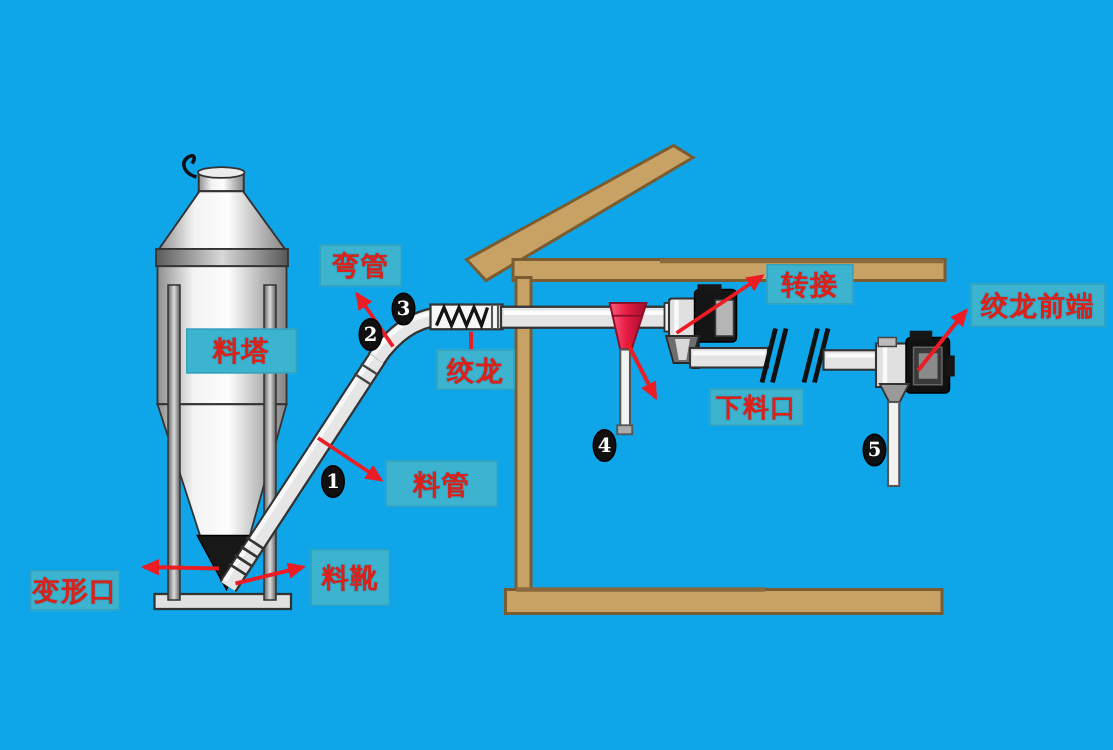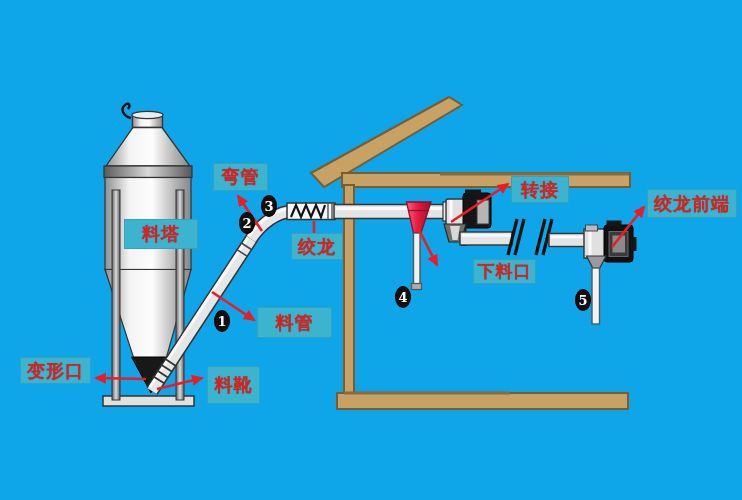"变形口" #lbl-deform { top: 357px -> 380px; width: 71px -> 60px }
